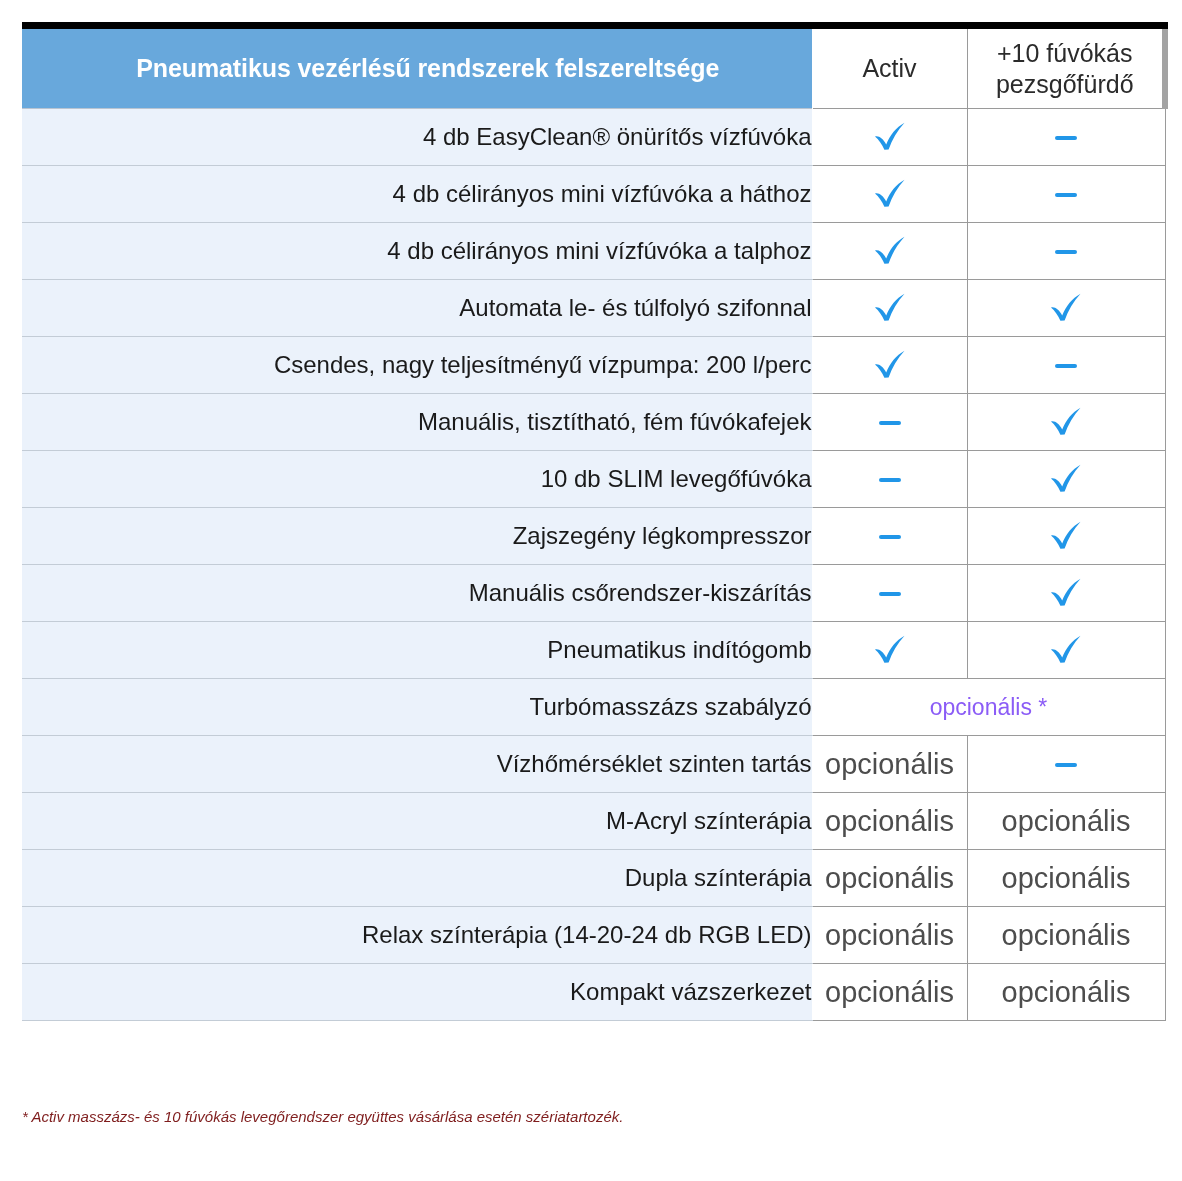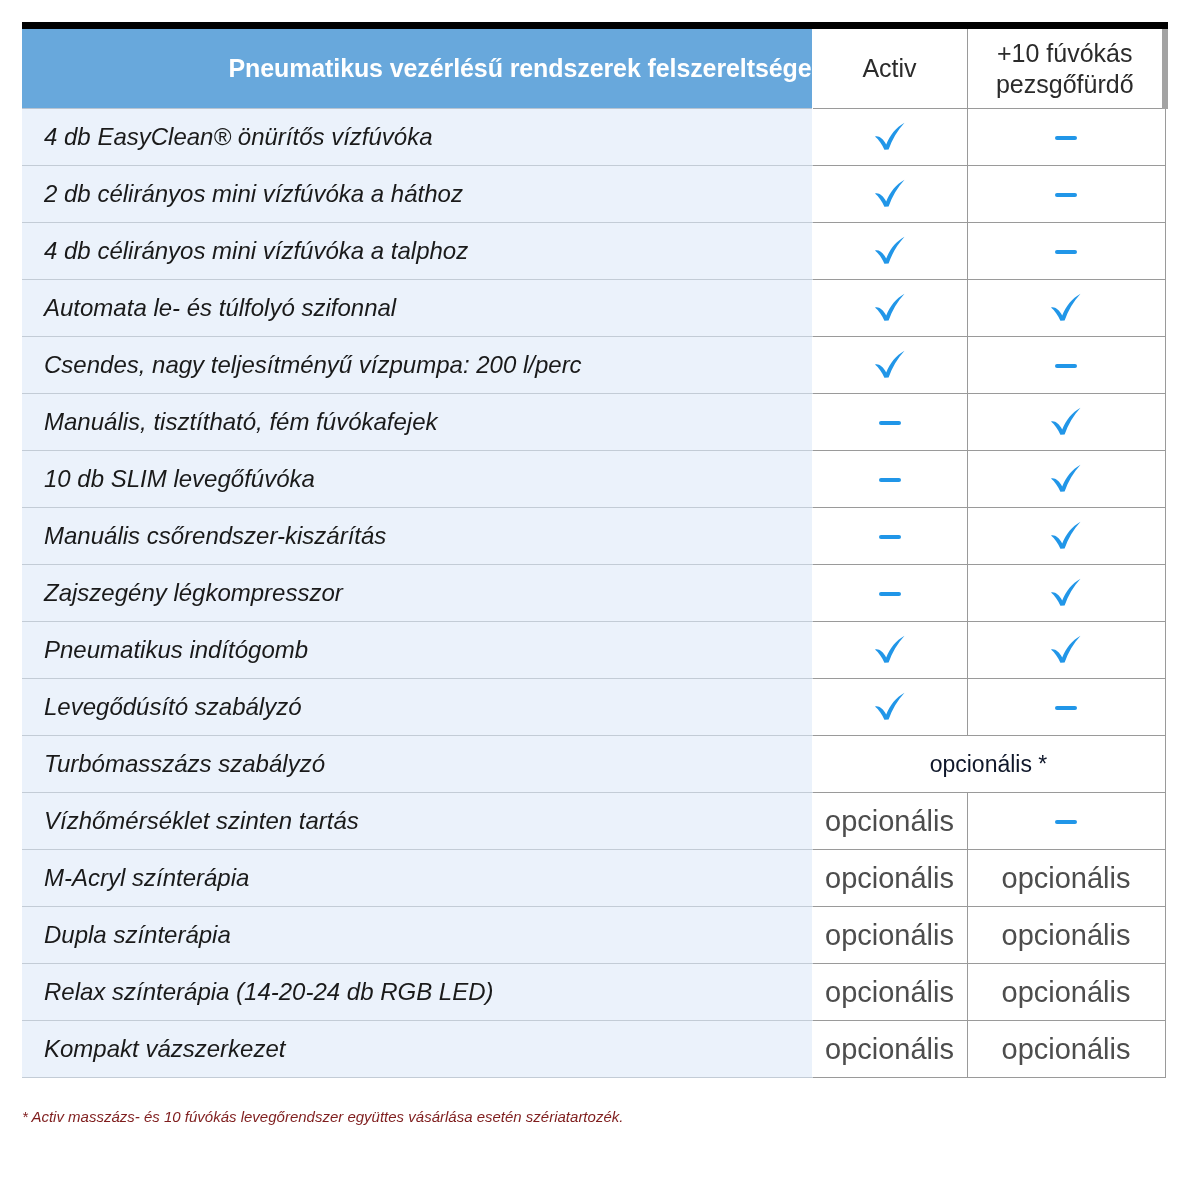"Pneumatikus vezérlésű rendszerek" th.head-label { text-align: right -> center }
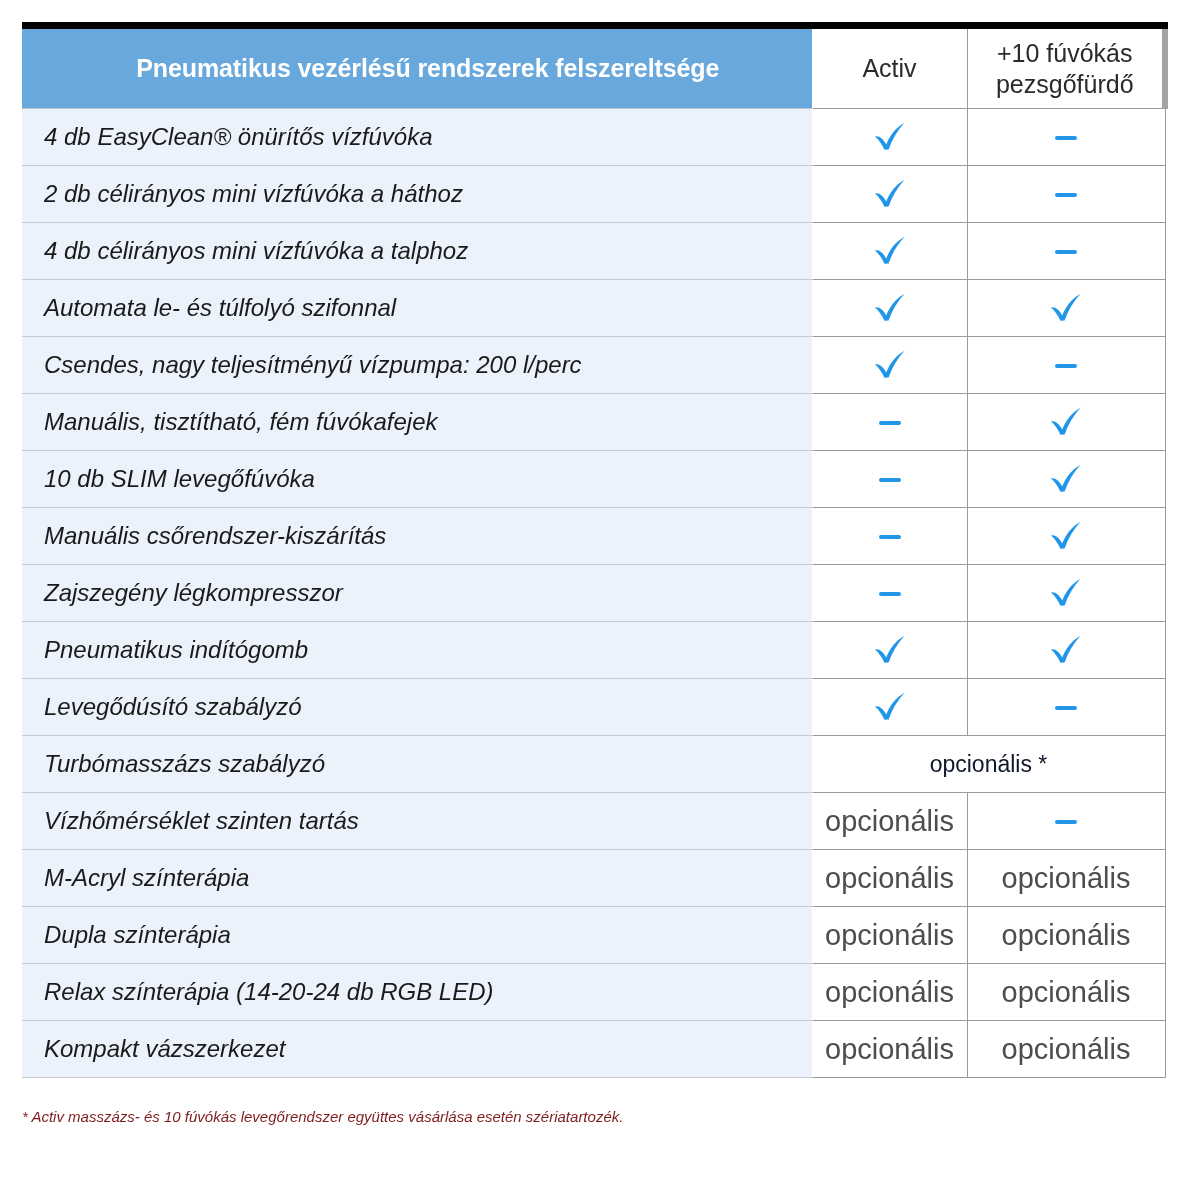"4 db EasyClean® önürítős vízfúvóka" td.label { font-style: italic -> none; text-align: left -> right }
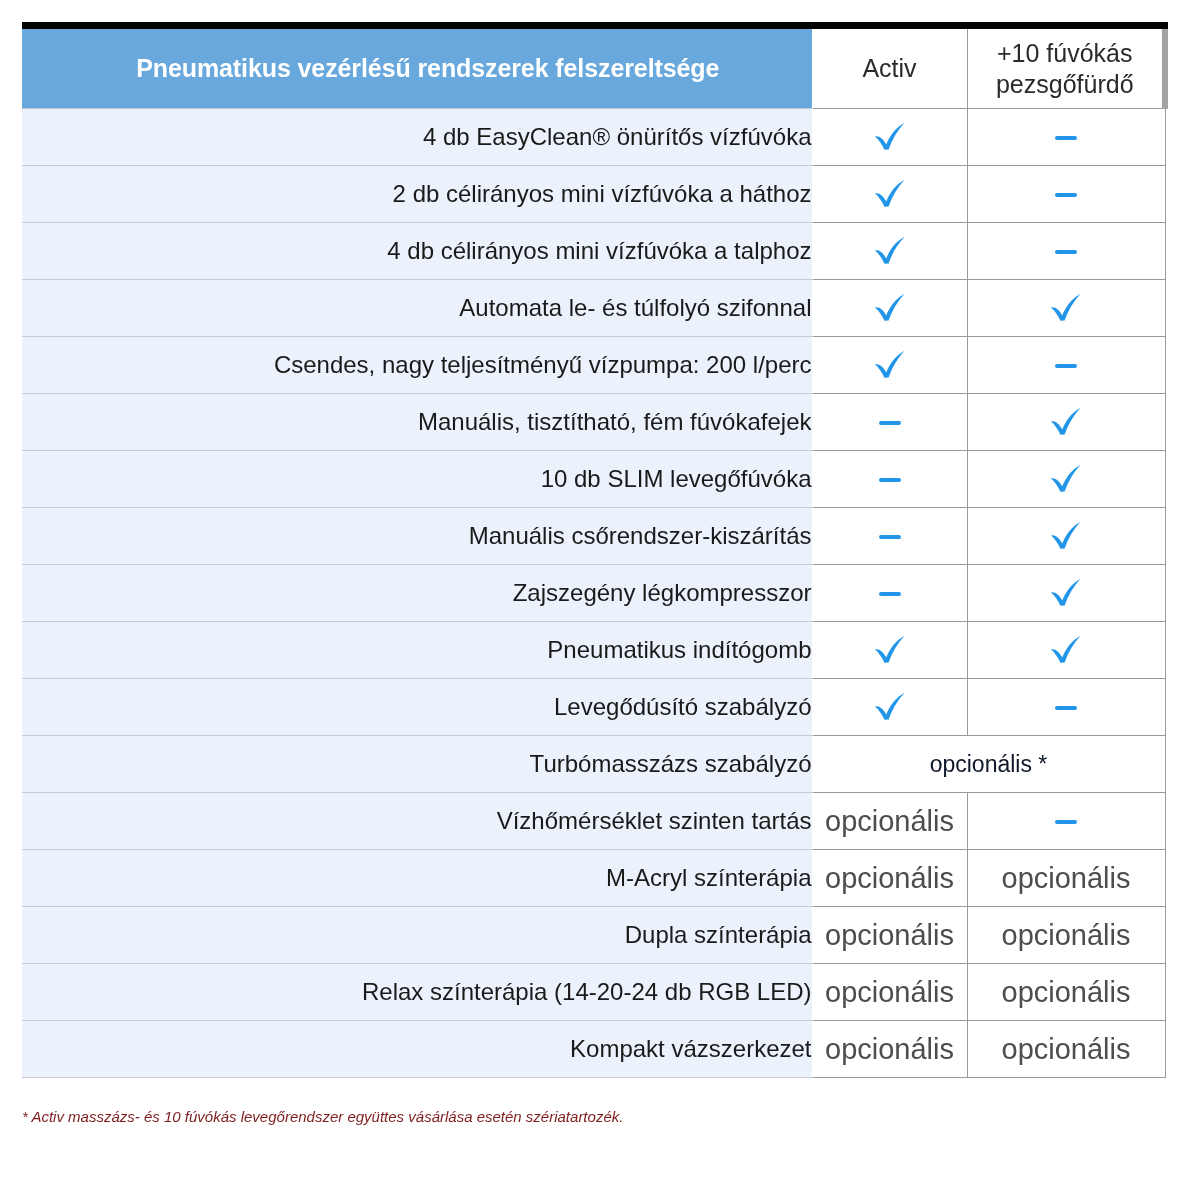"2 db célirányos mini vízfúvóka" td.label { text: 2 -> 4 }
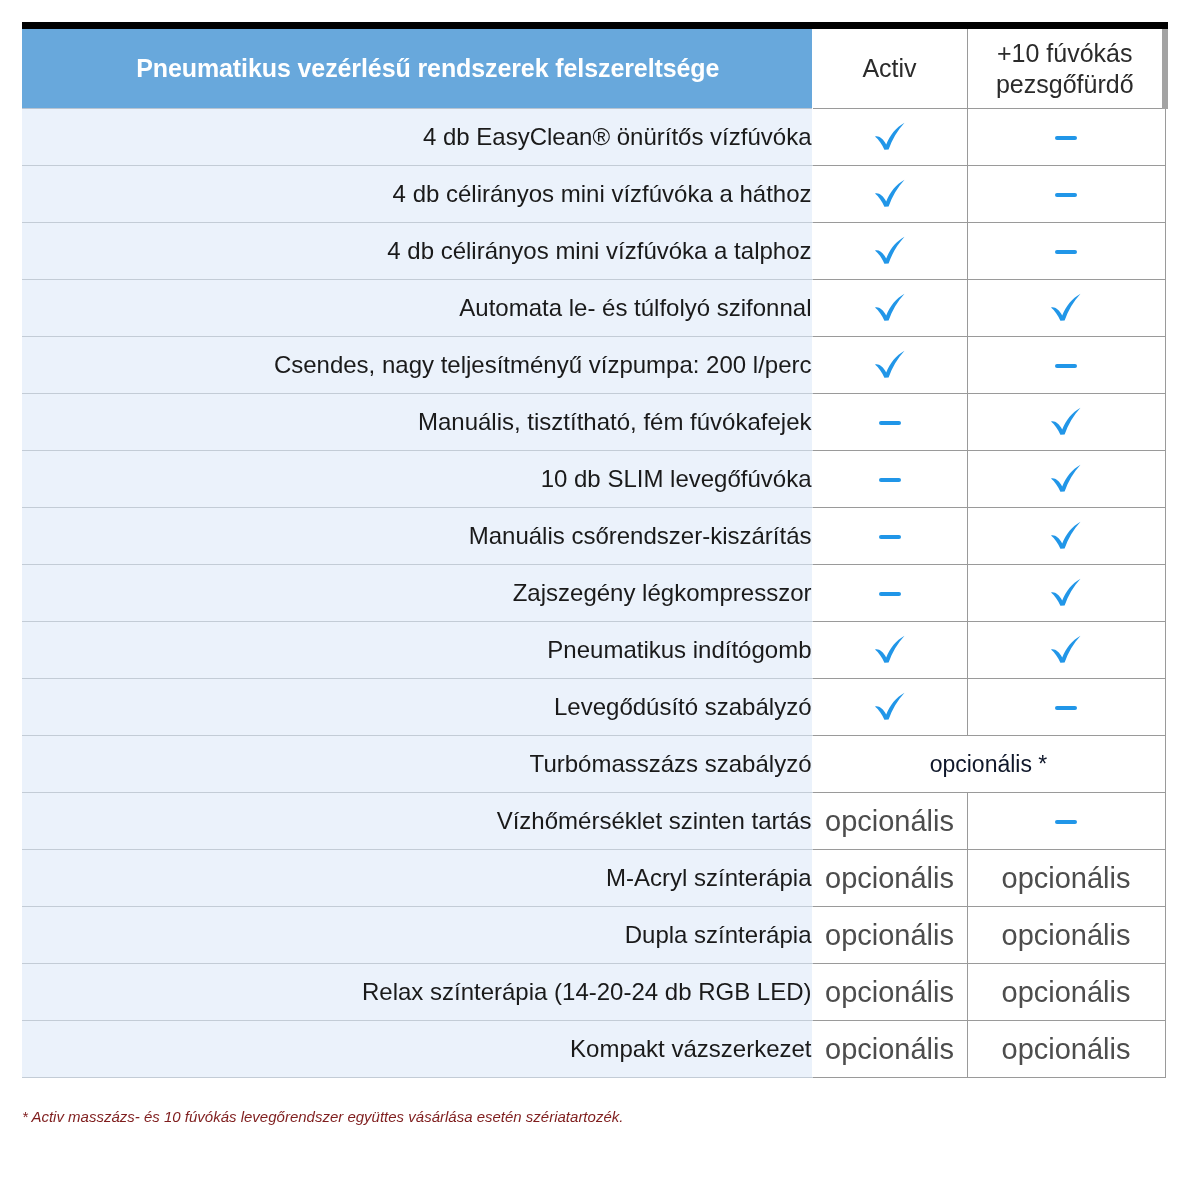"Manuális csőrendszer-kiszárítás" tr { order: before "Zajszegény légkompresszor" -> after "Zajszegény légkompresszor" }
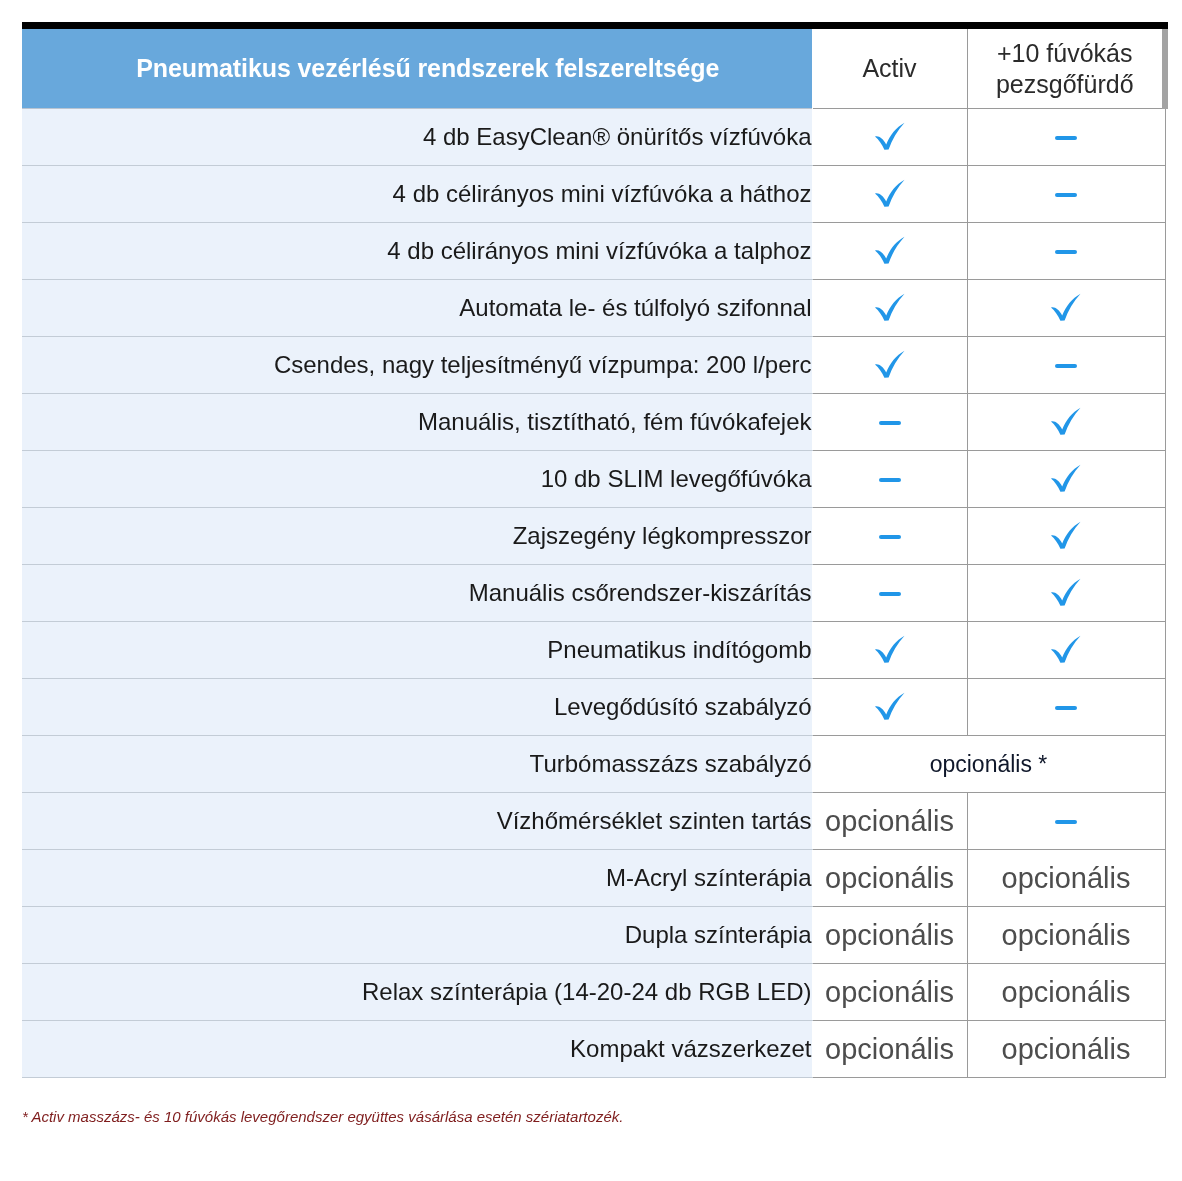"Levegődúsító szabályzó" tr { html: <tr> <td>Levegődúsító szabályzó</td> <td><span><svg> <path></path> </svg></span></td> <td><span></span></td> </tr> -> none }
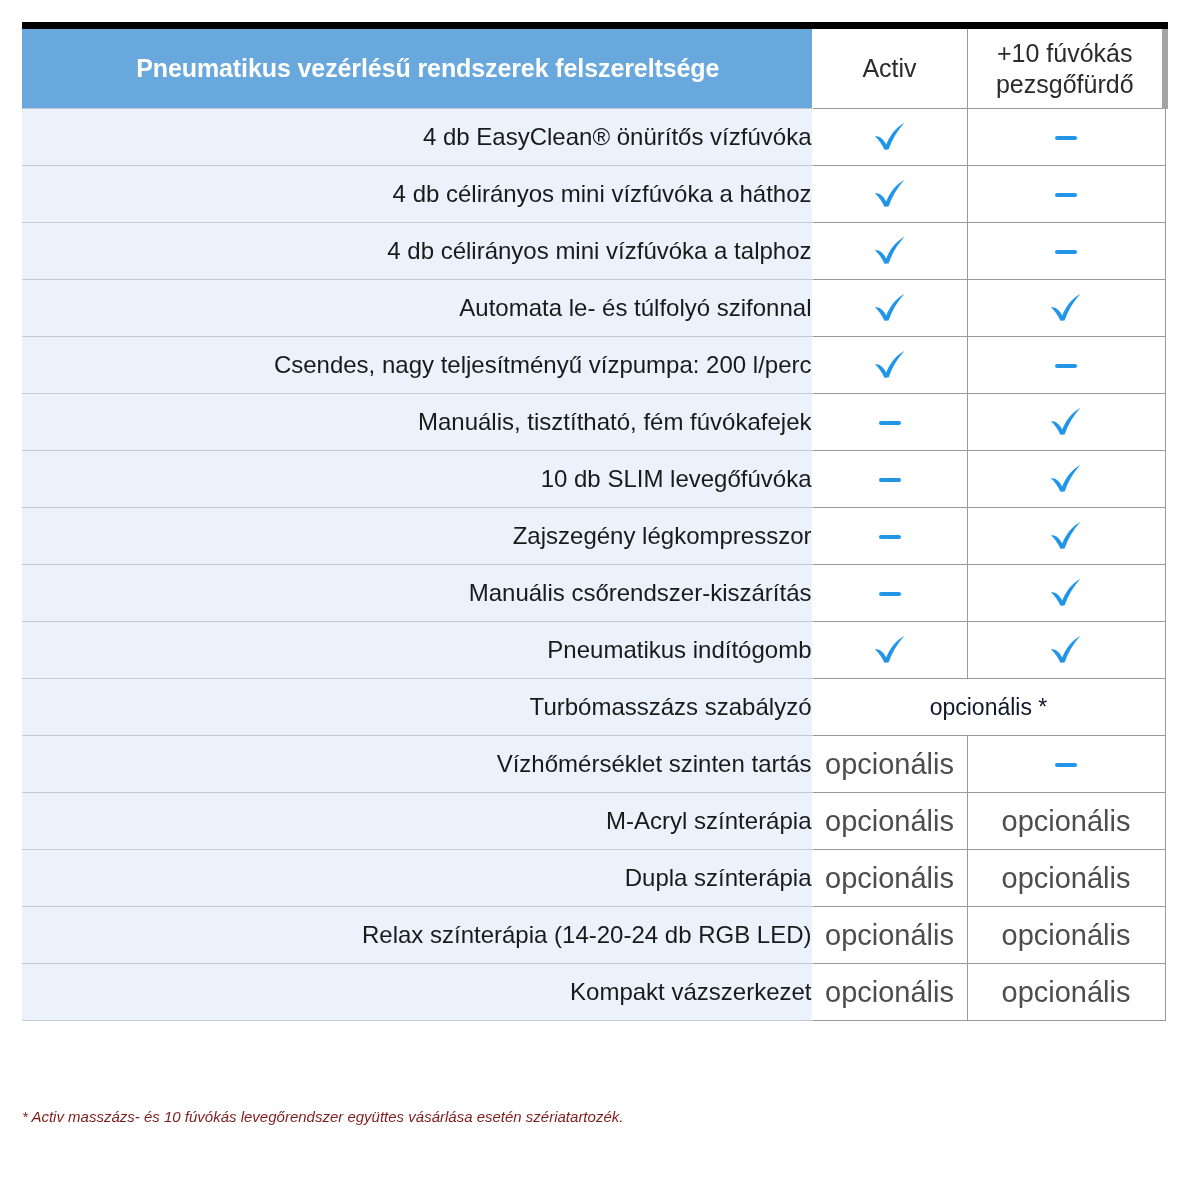"opcionális *" .opt-star { color: #0f172a -> #8b5cf6 }
